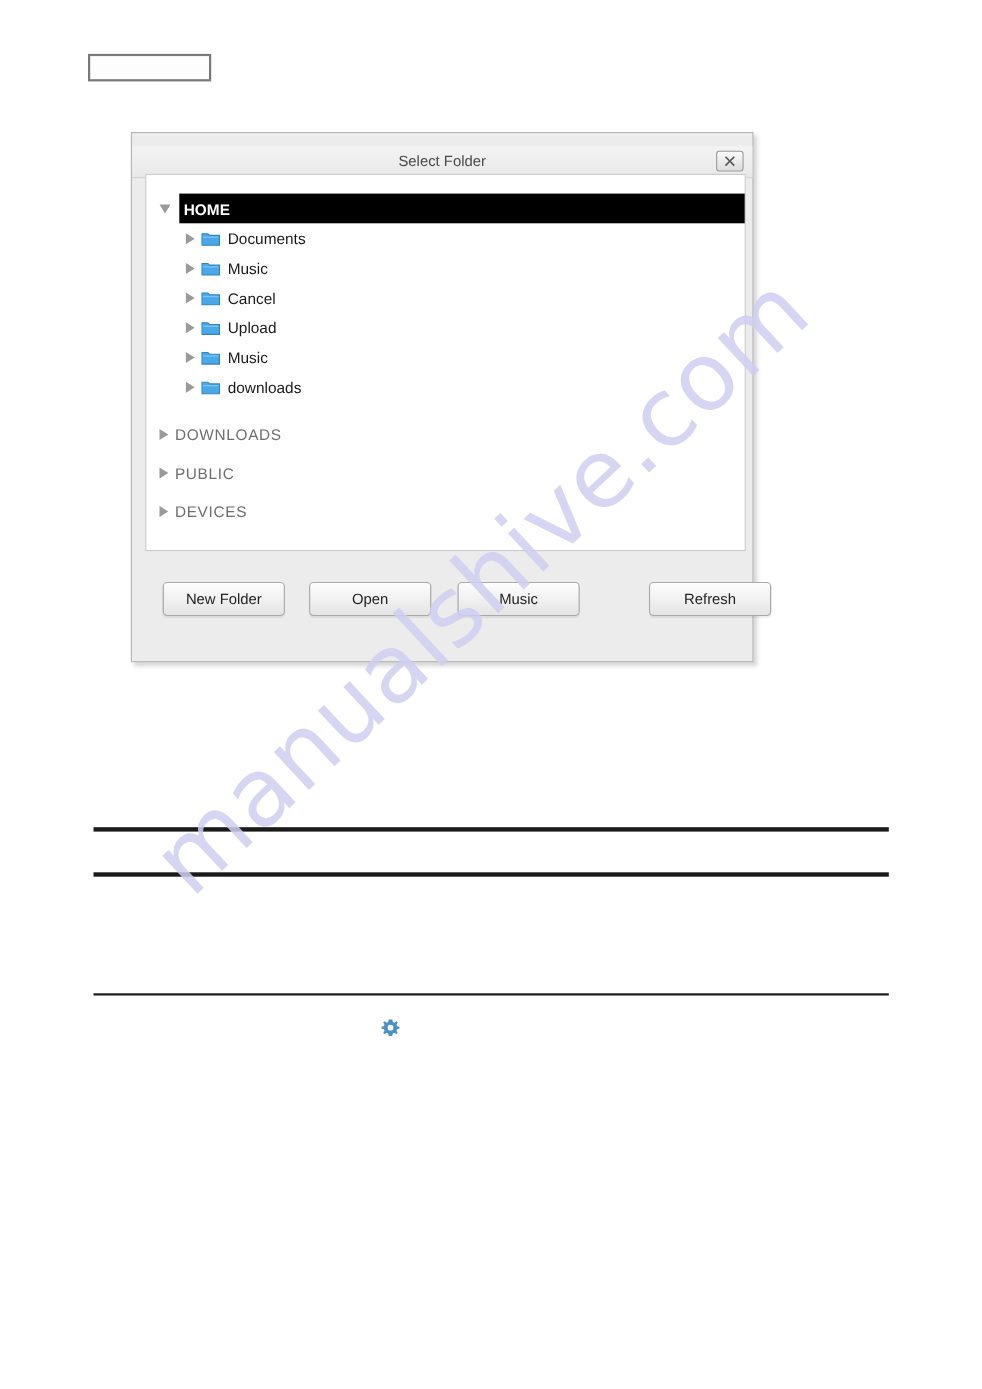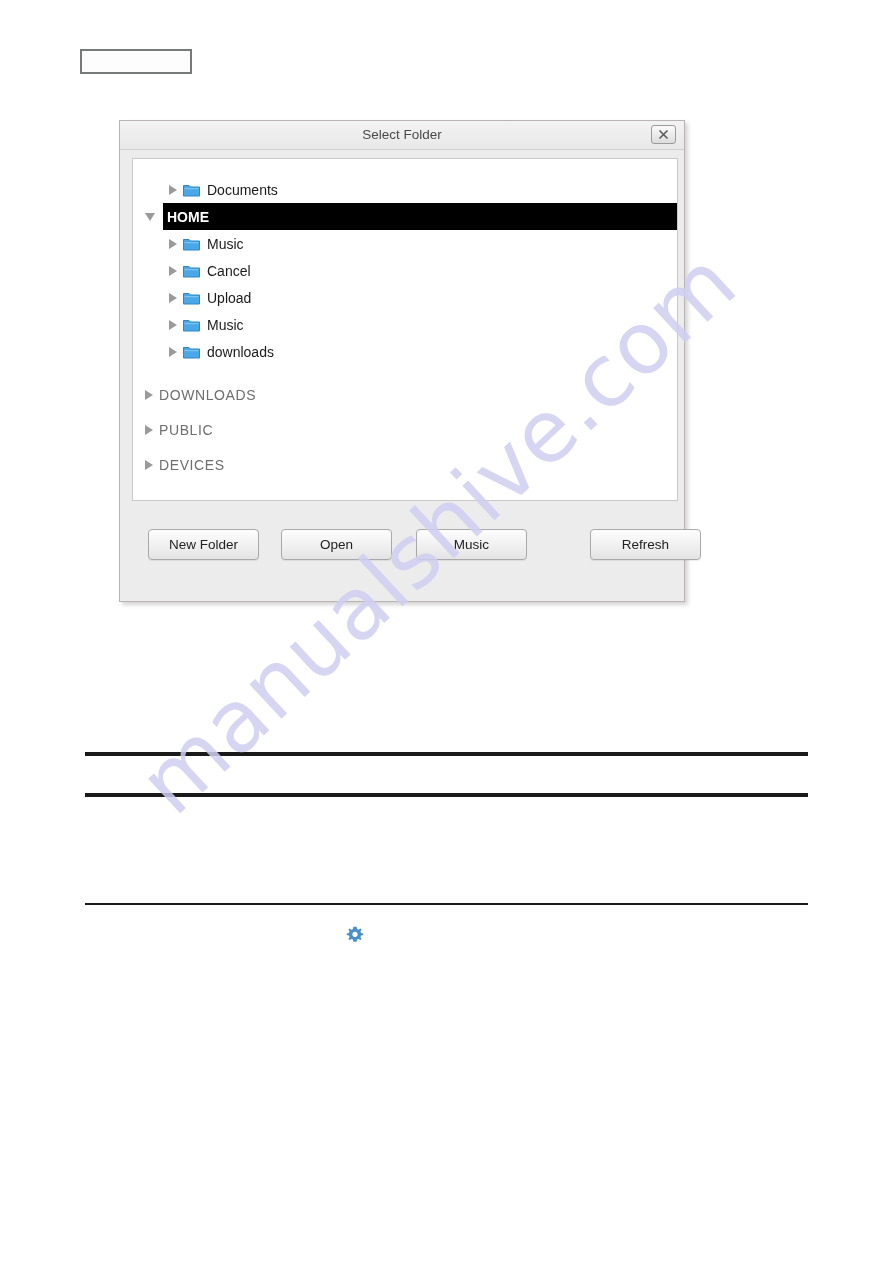"Select Folder" #titlebar { margin-top: none -> 12px }
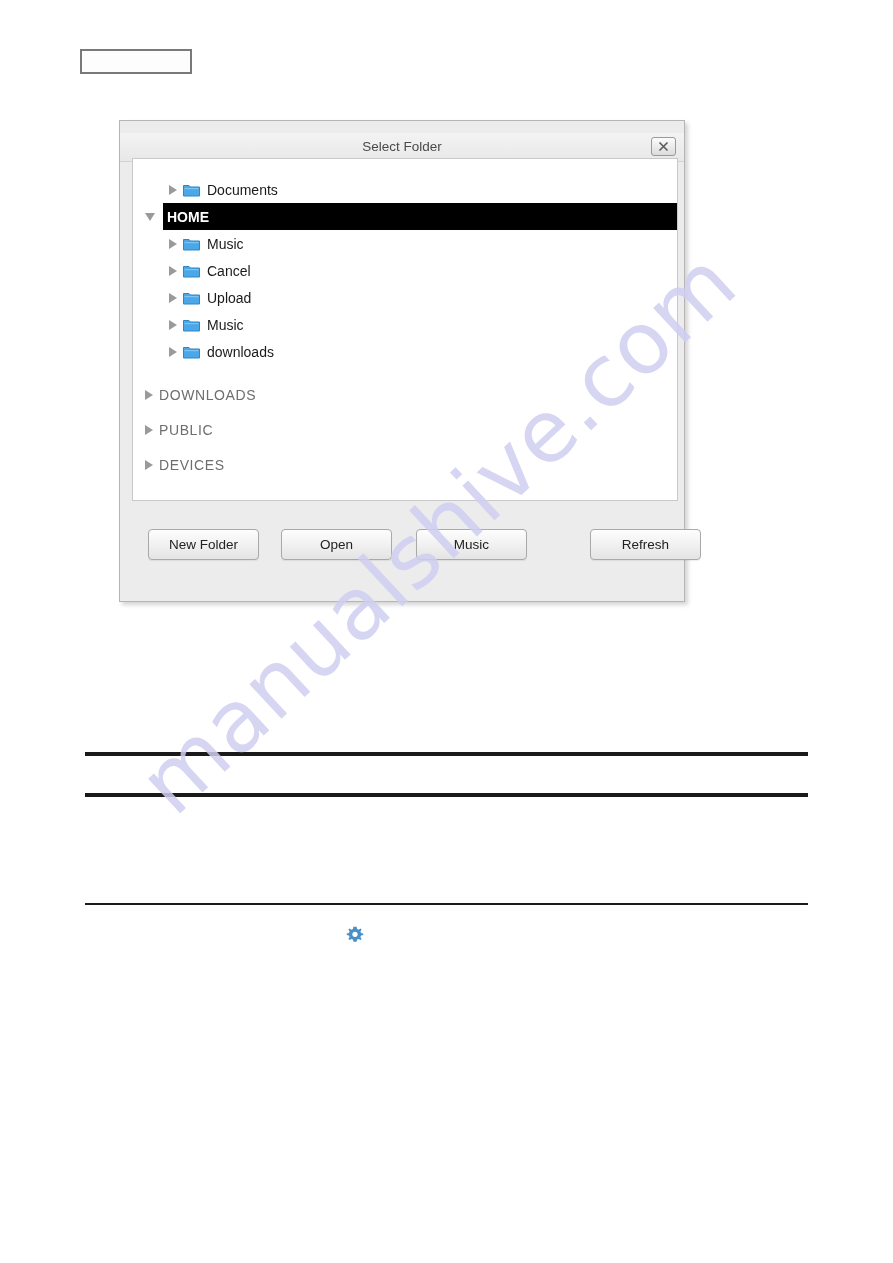"Documents" div.tree-row { order: before "HOME" -> after "HOME" }
